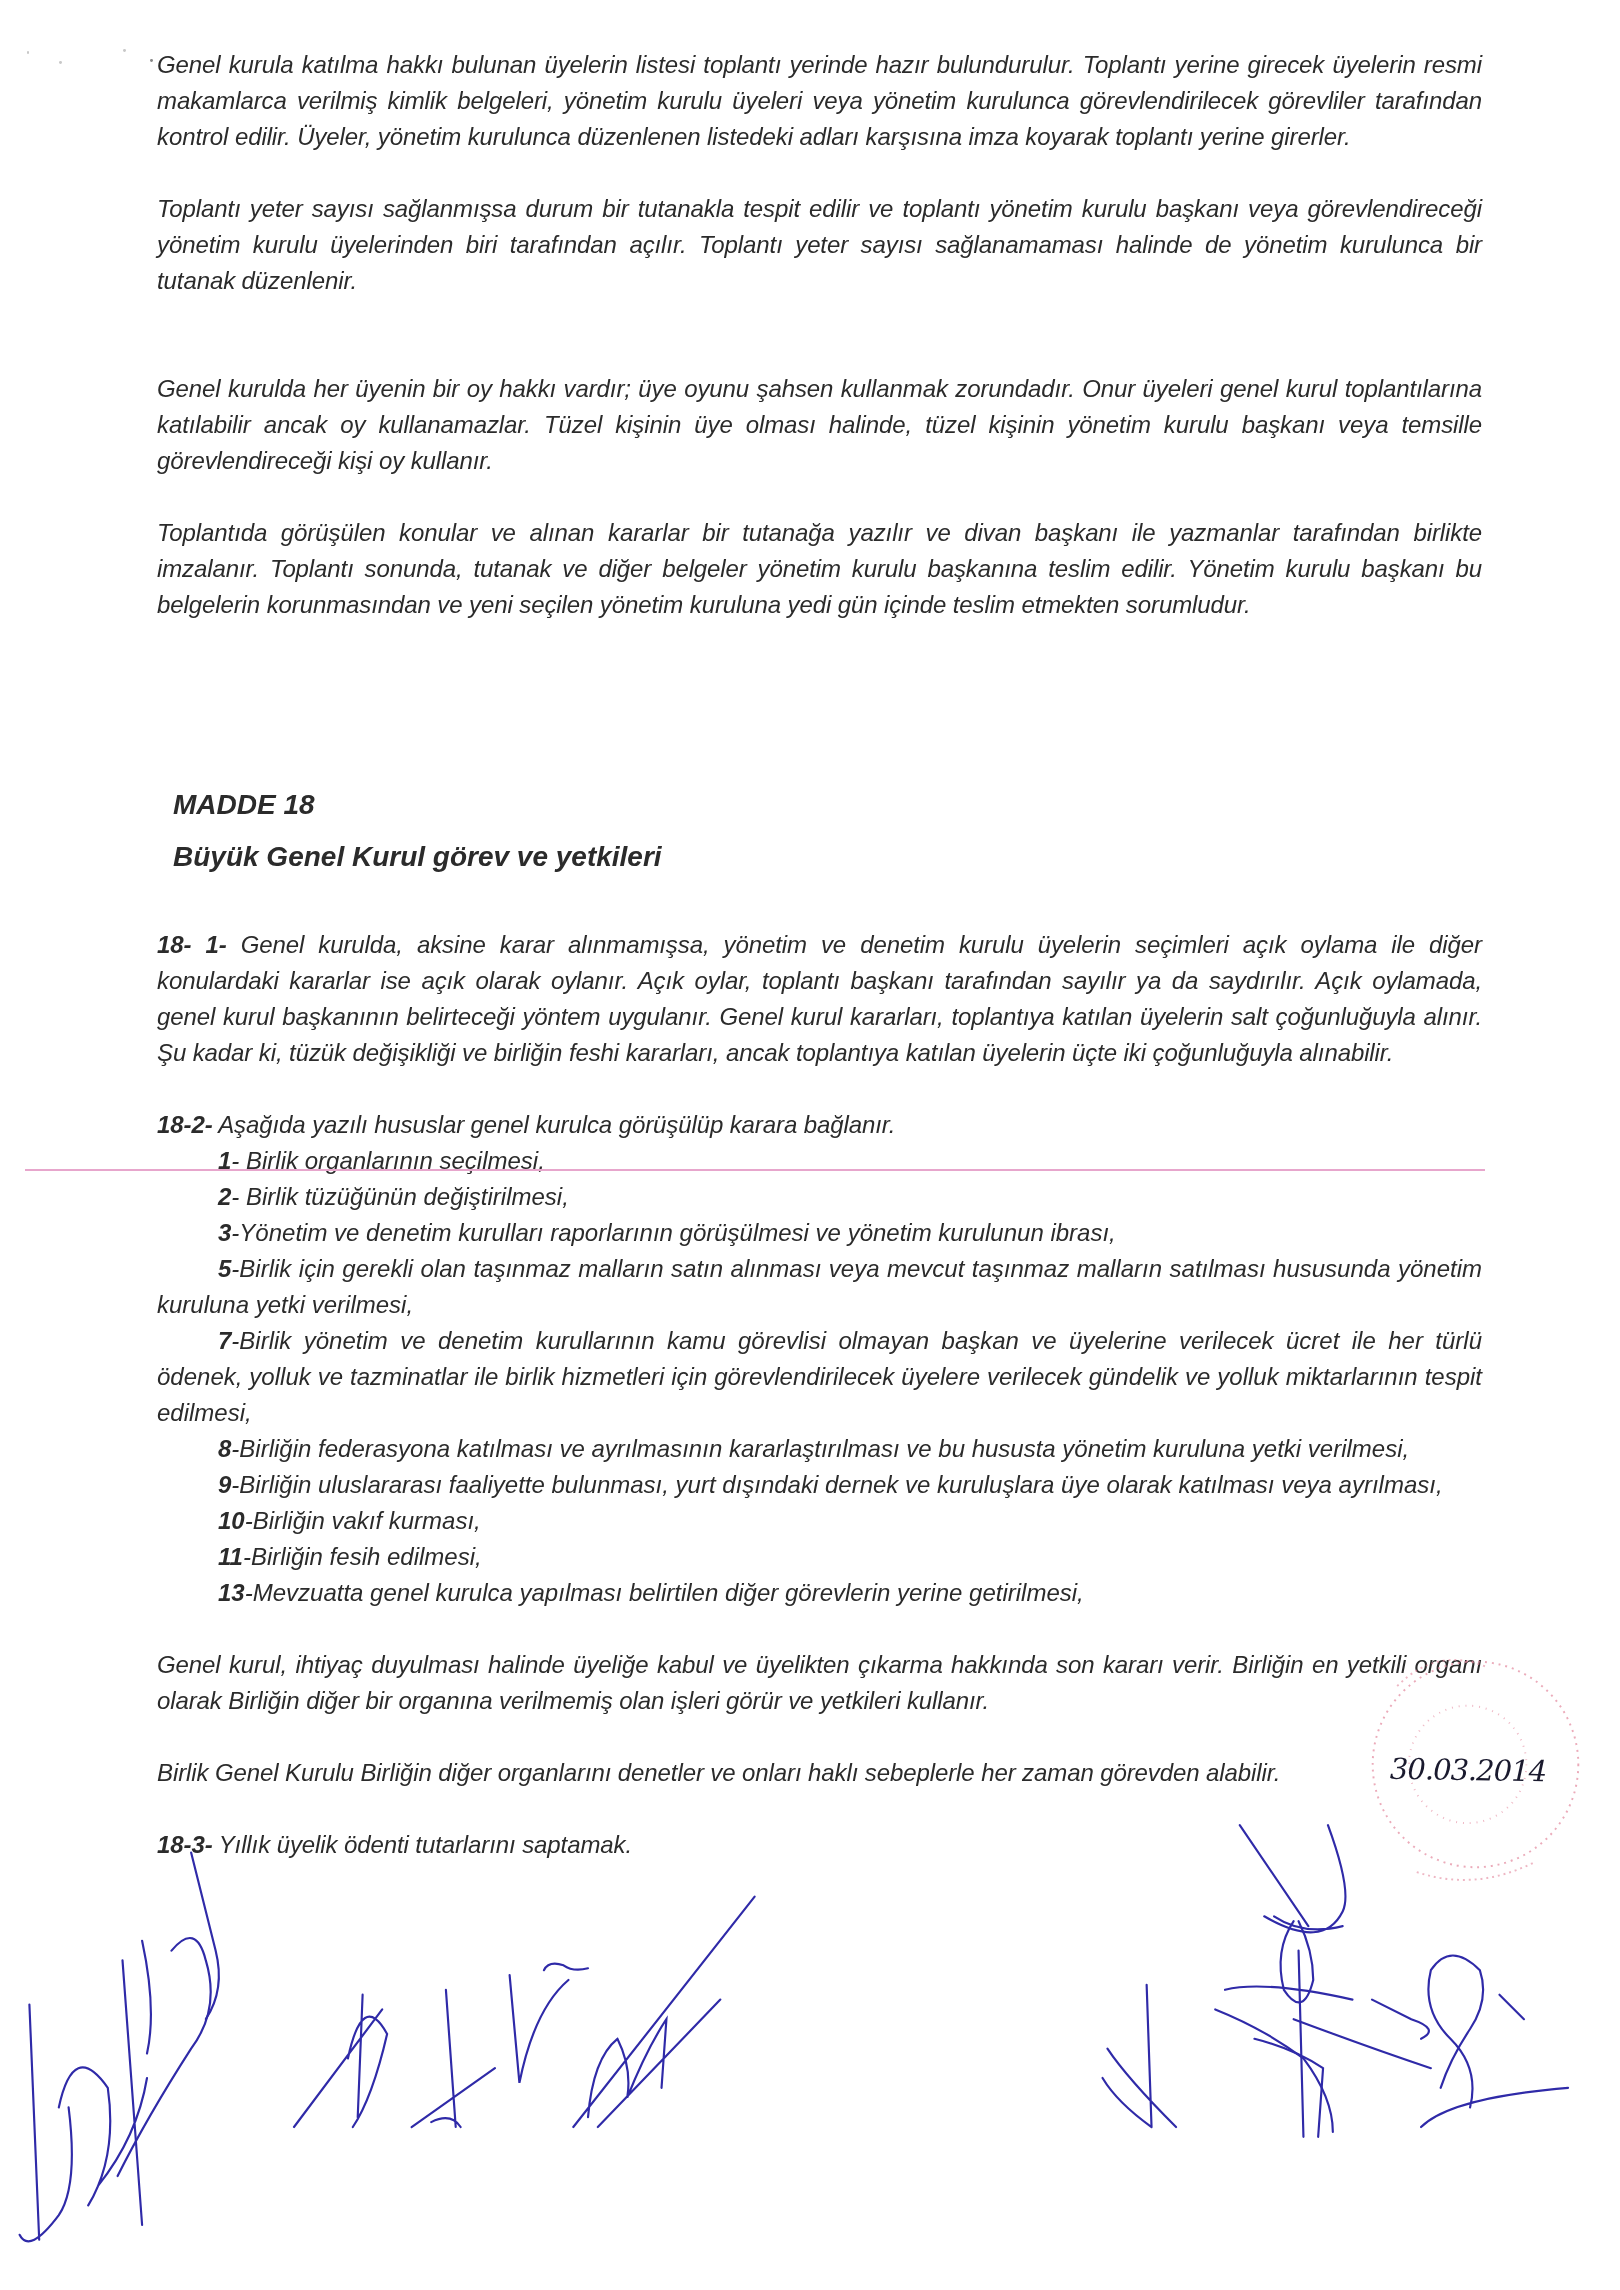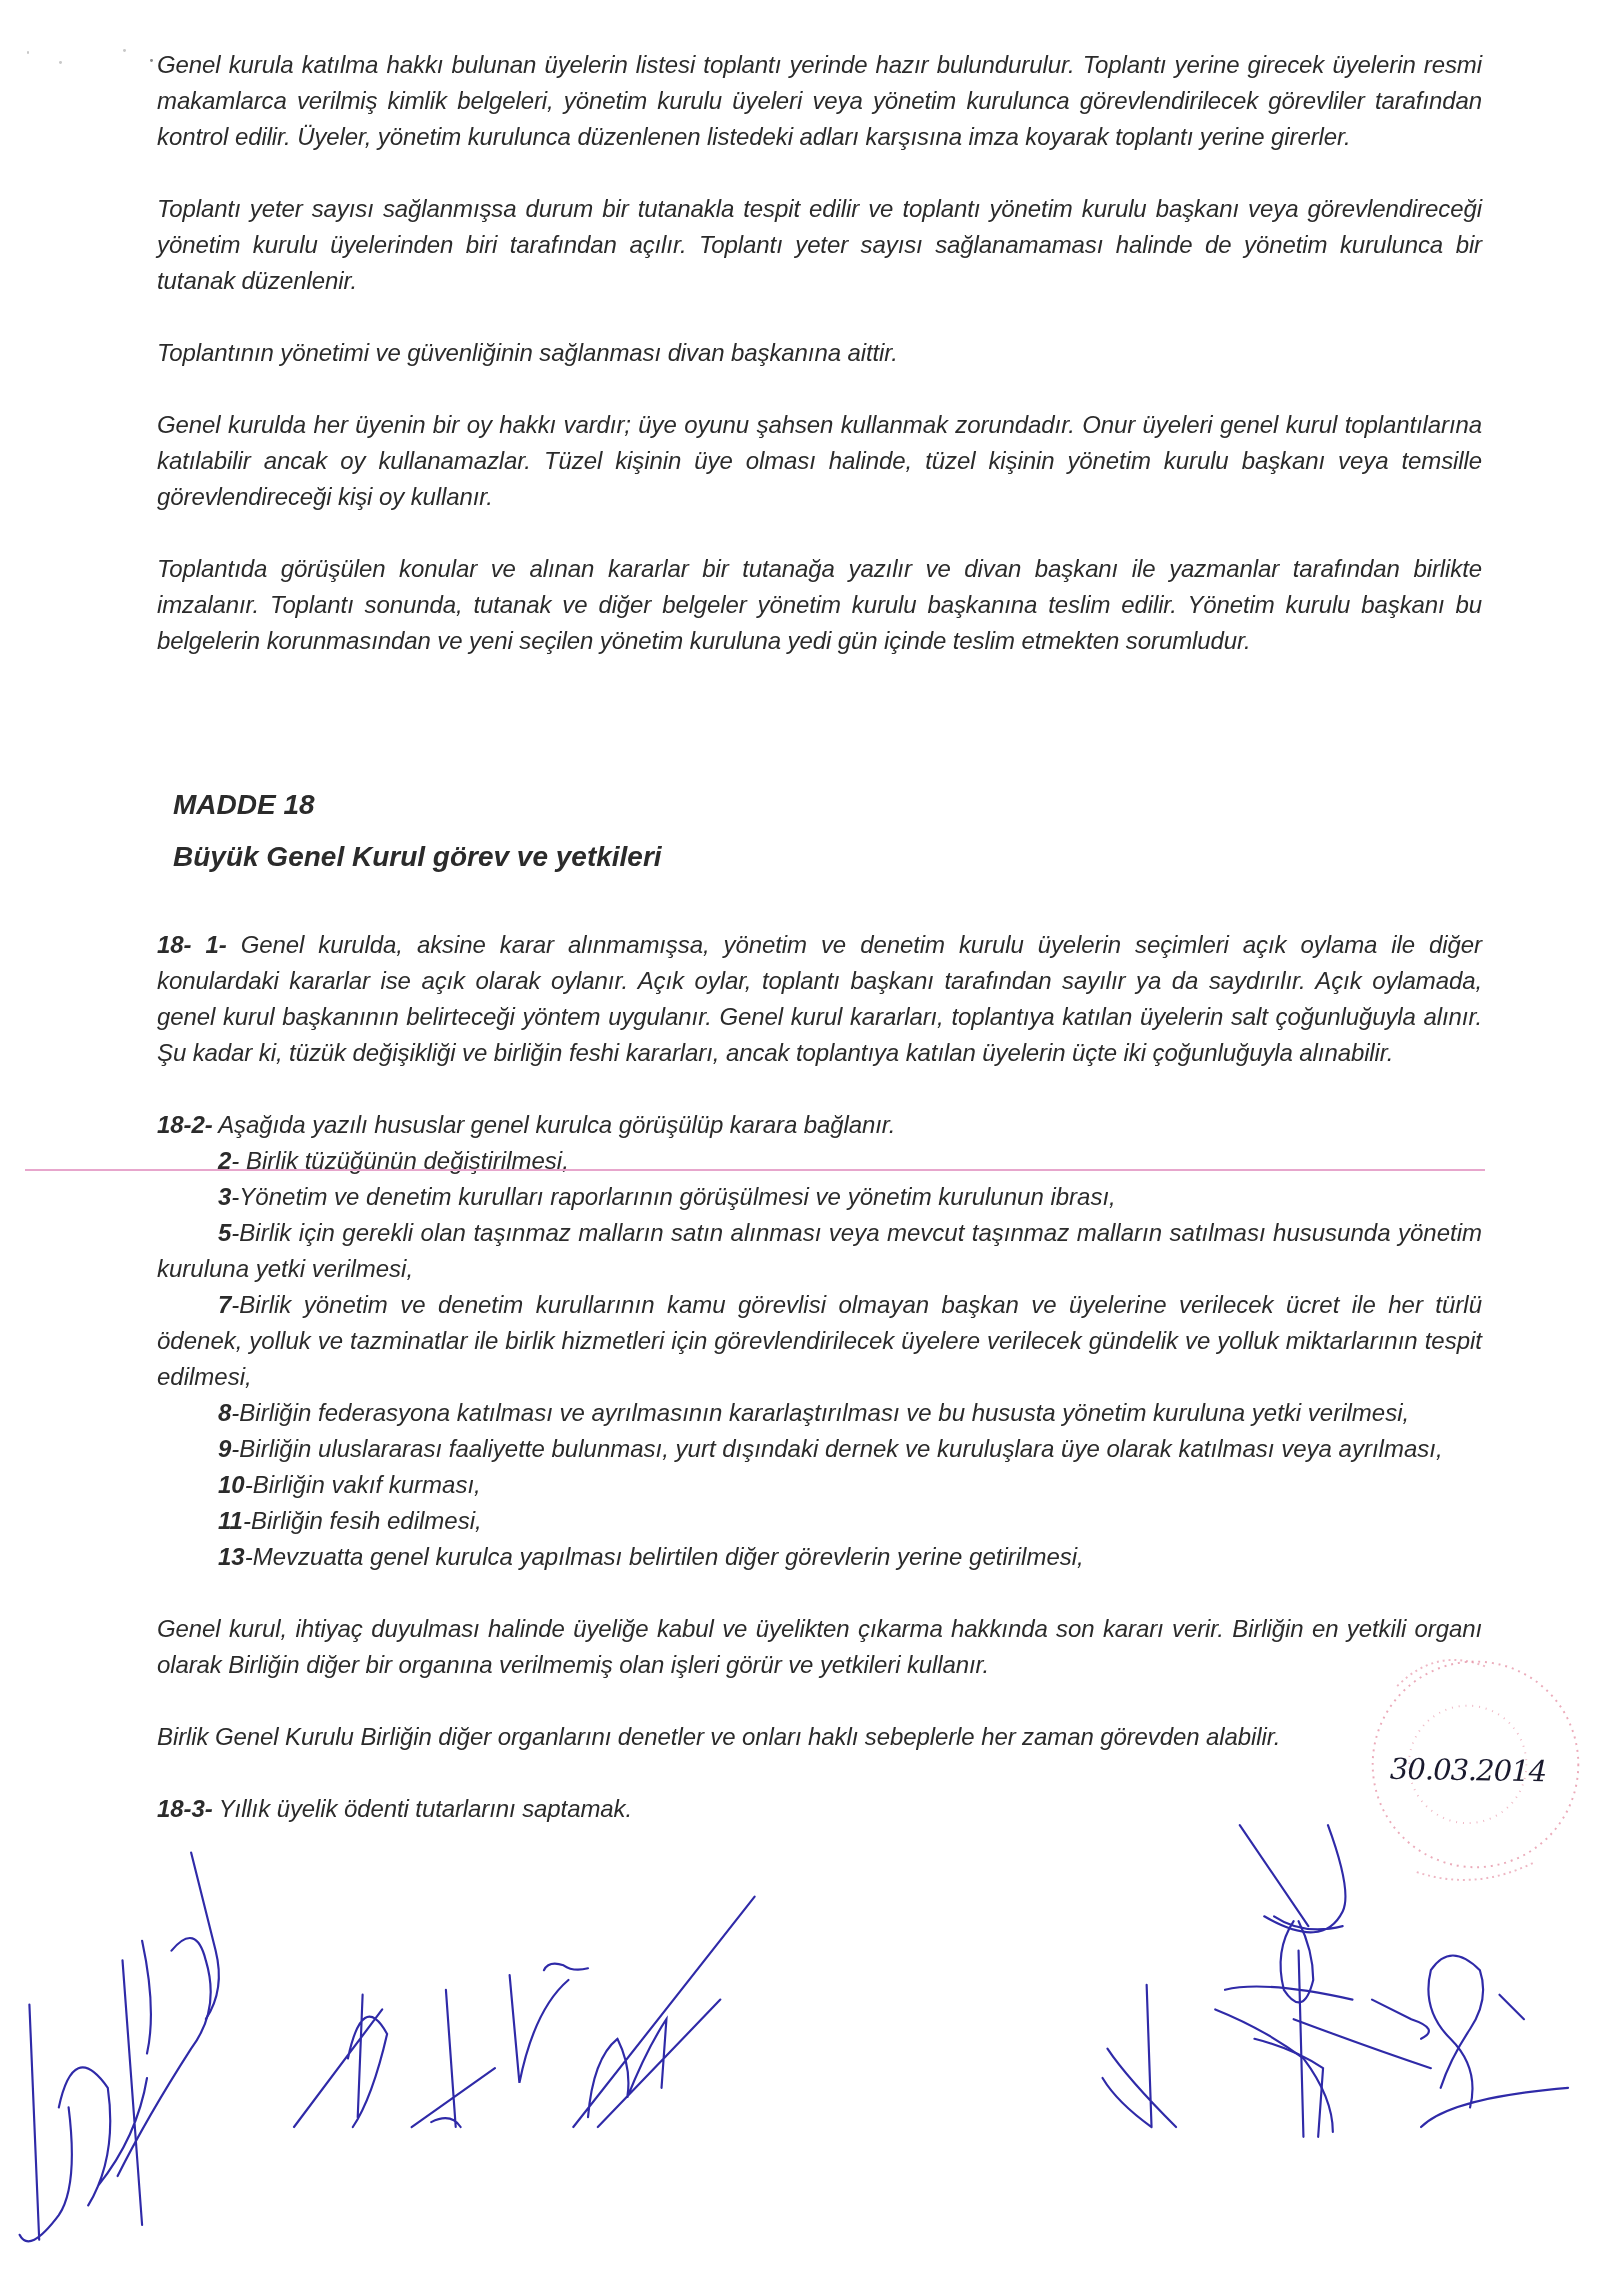"Toplantının yönetimi ve güvenliğinin" p.para { html: <p>Toplantının yönetimi ve güvenliğinin sağlanması divan başkanına aittir.</p> -> none }
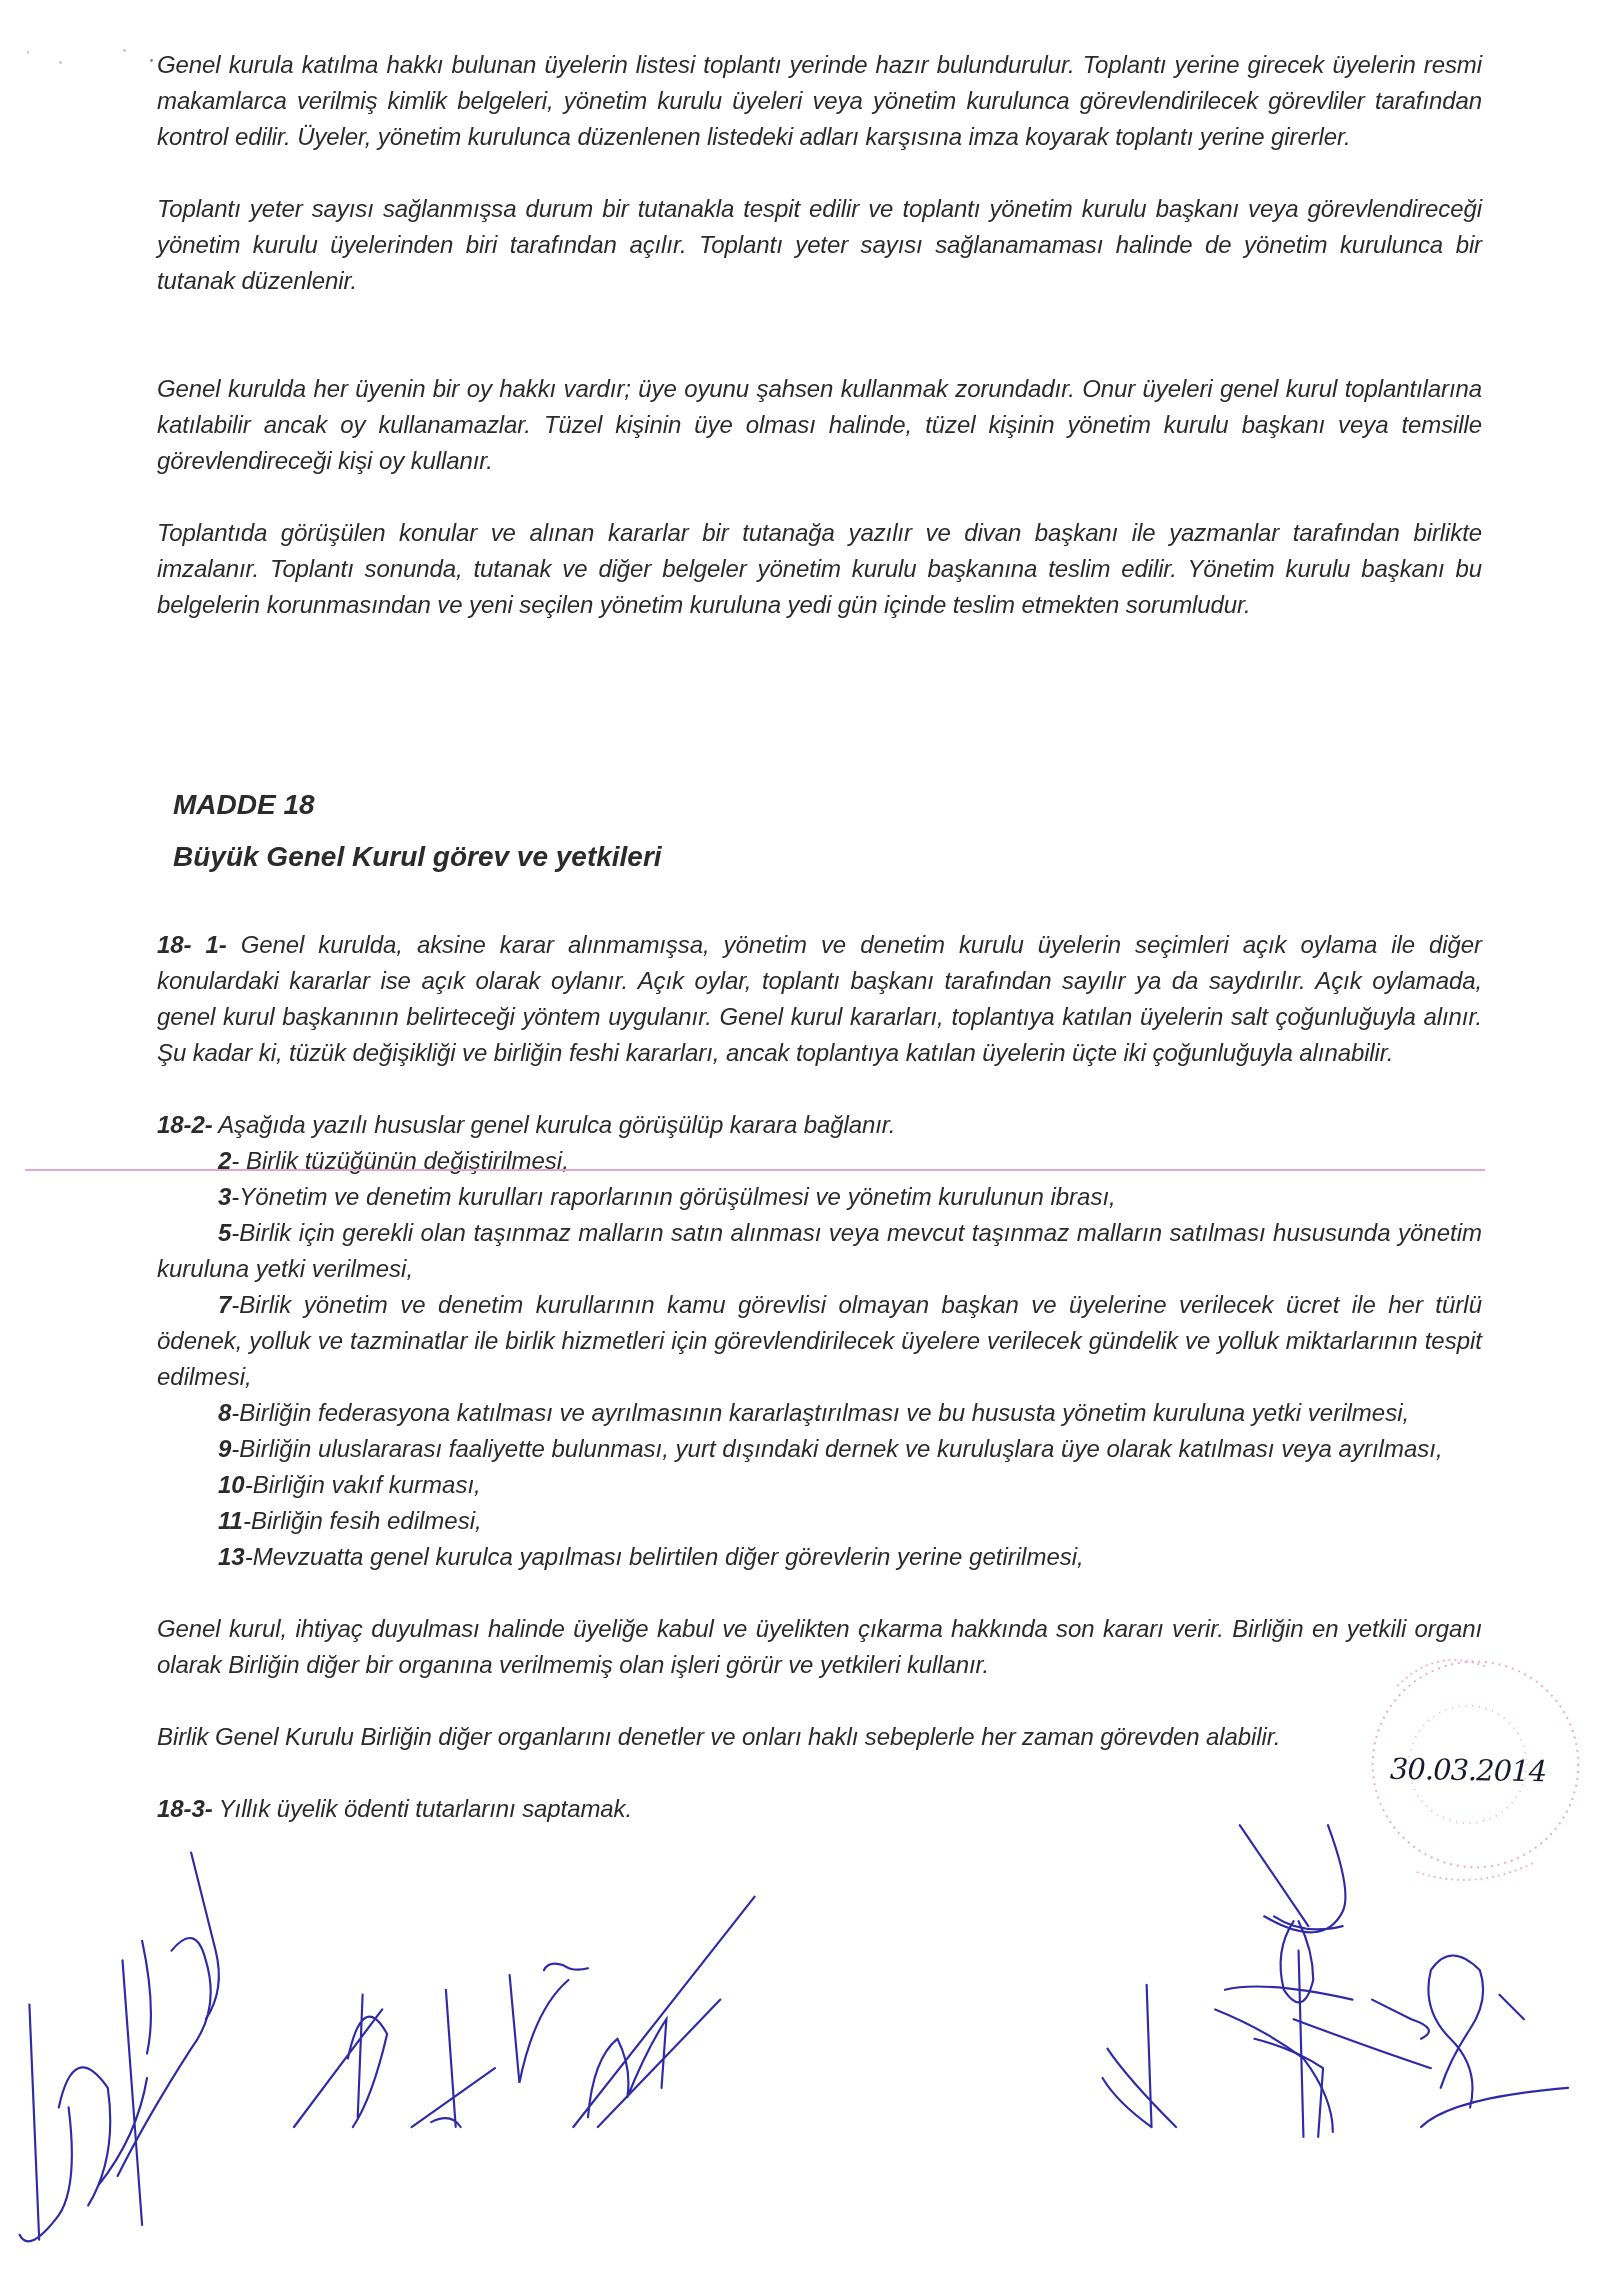"1- Birlik organlarının seçilmesi," p.item { html: none -> <p><span>1</span><span>- </span><span>Birlik organlarının seçilmesi,</span></p> }
